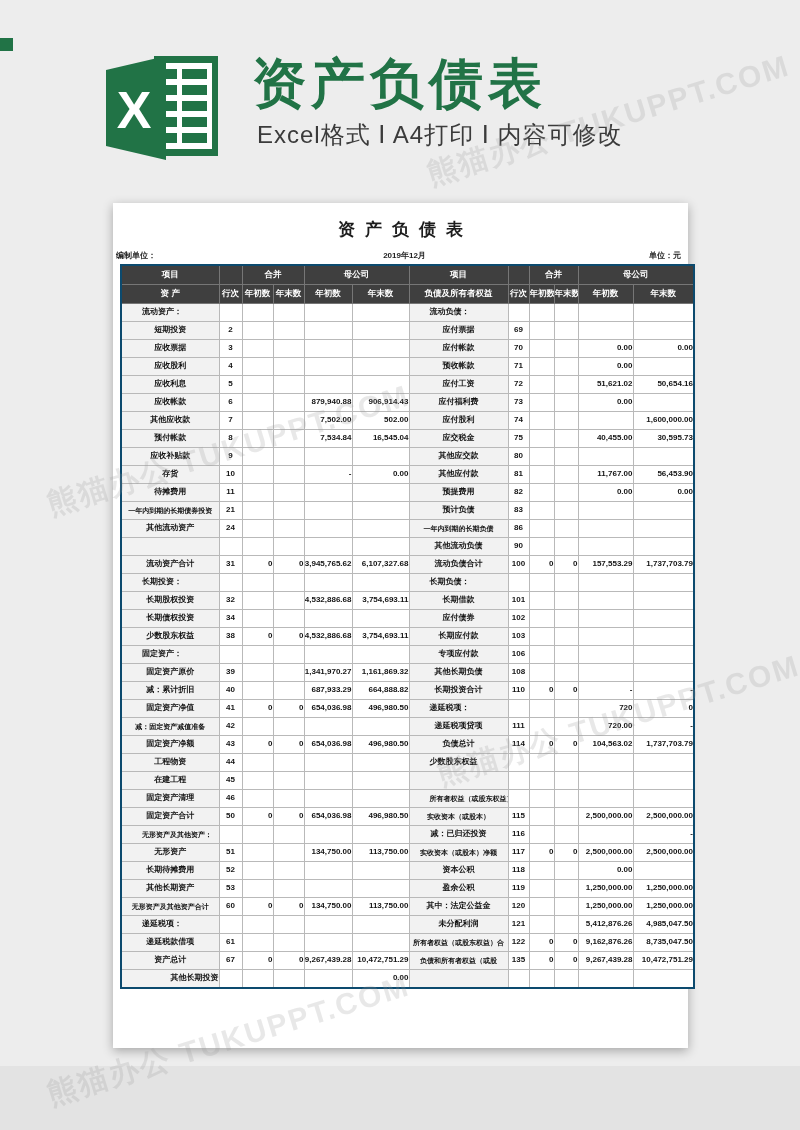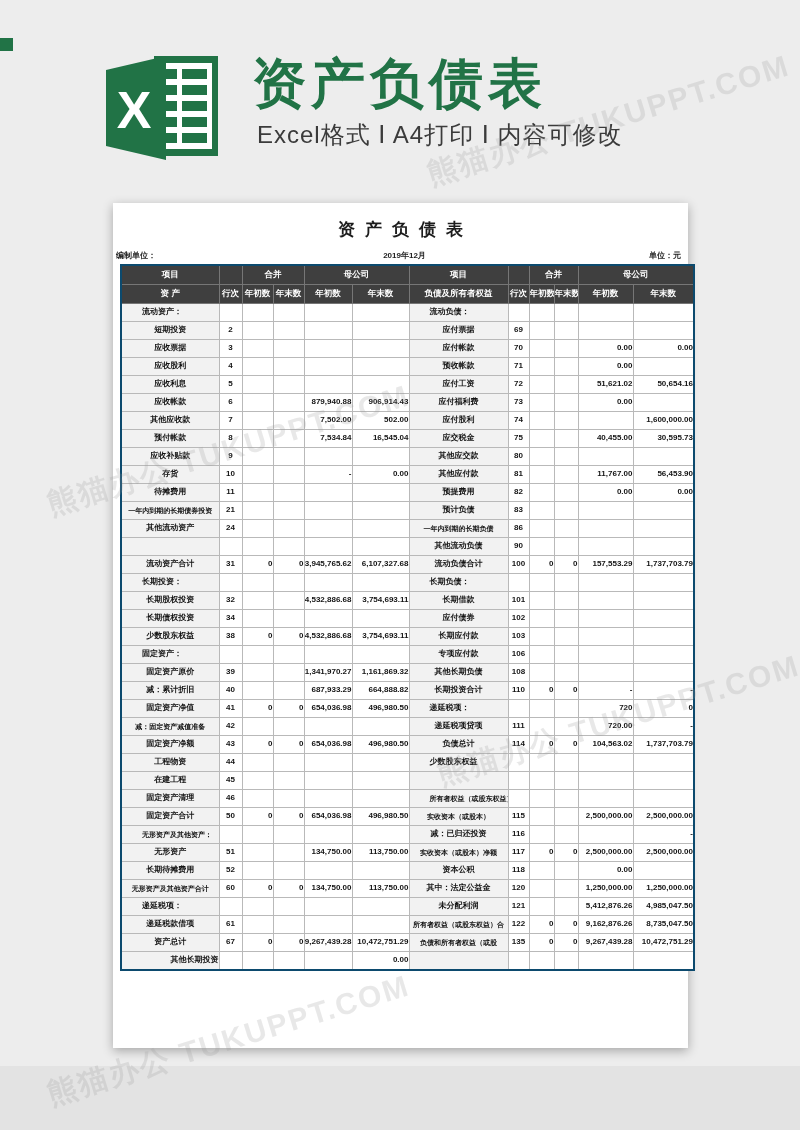"其他长期资产" tr { html: none -> <tr> <td>其他长期资产</td> <td>53</td> <td></td> <td></td> <td></td> <td></td> <td>盈余公积</td> <td>119</td> <td></td> <td></td> <td>1,250,000.00</td> <td>1,250,000.00</td> </tr> }
